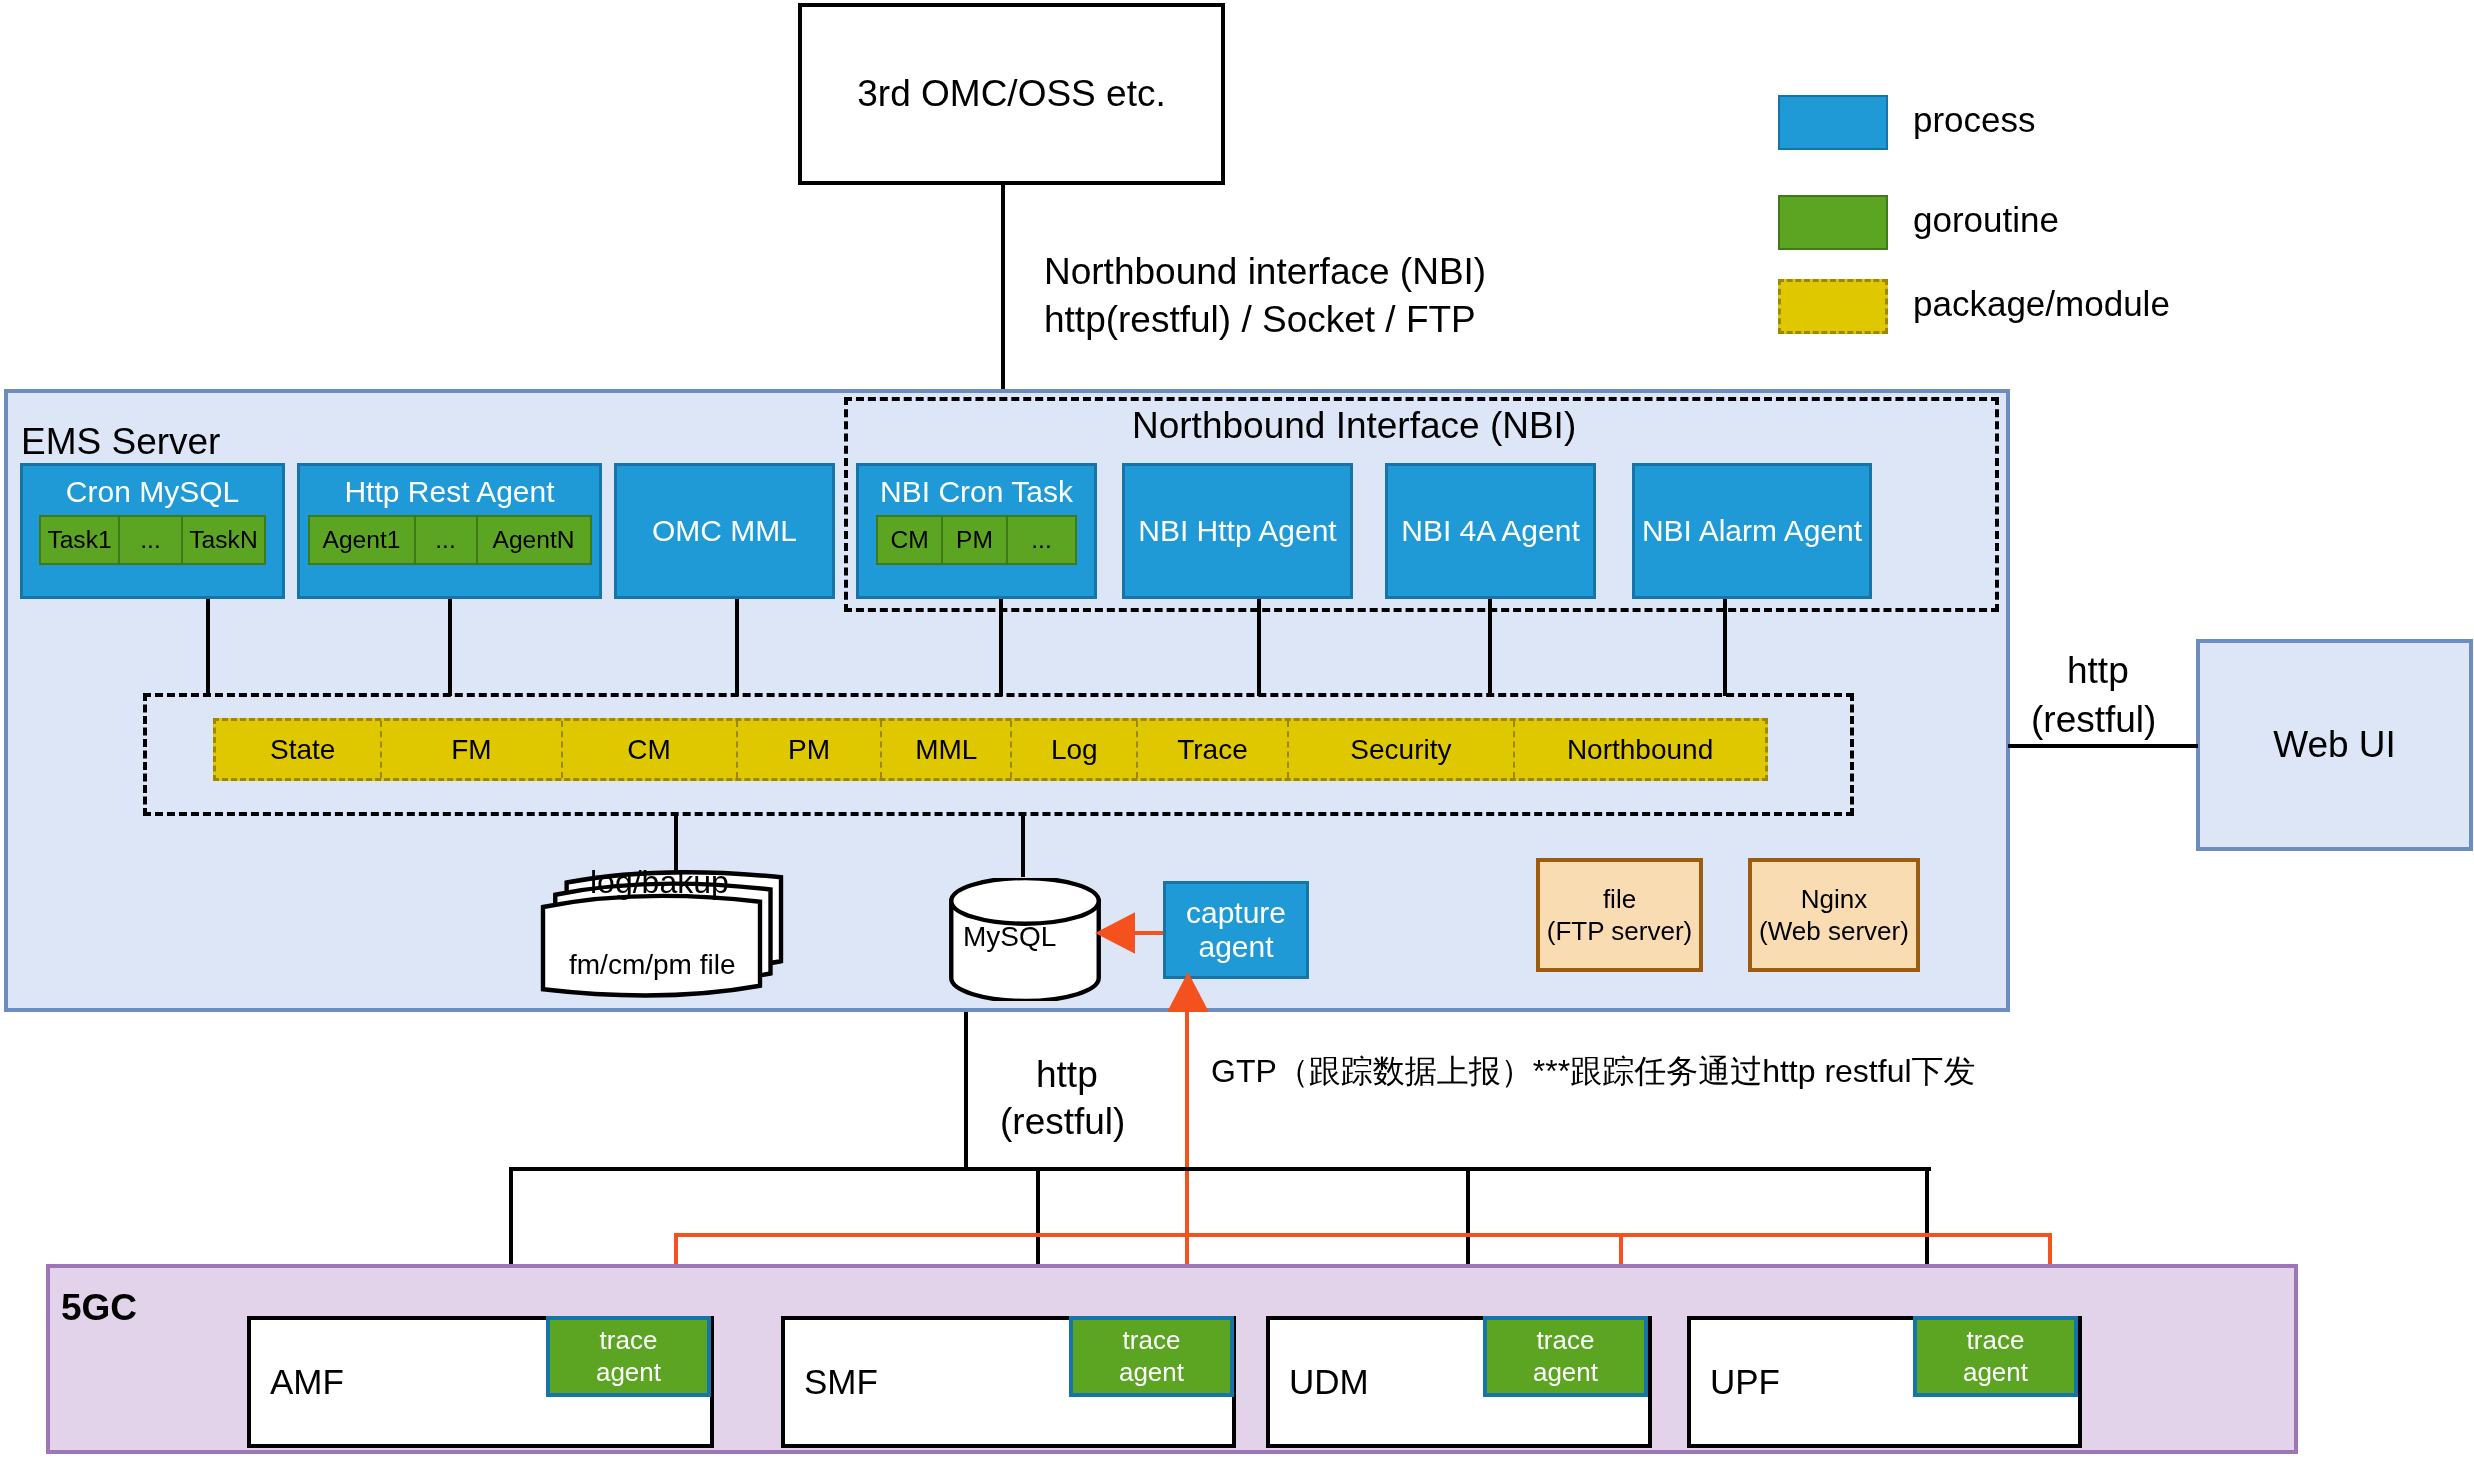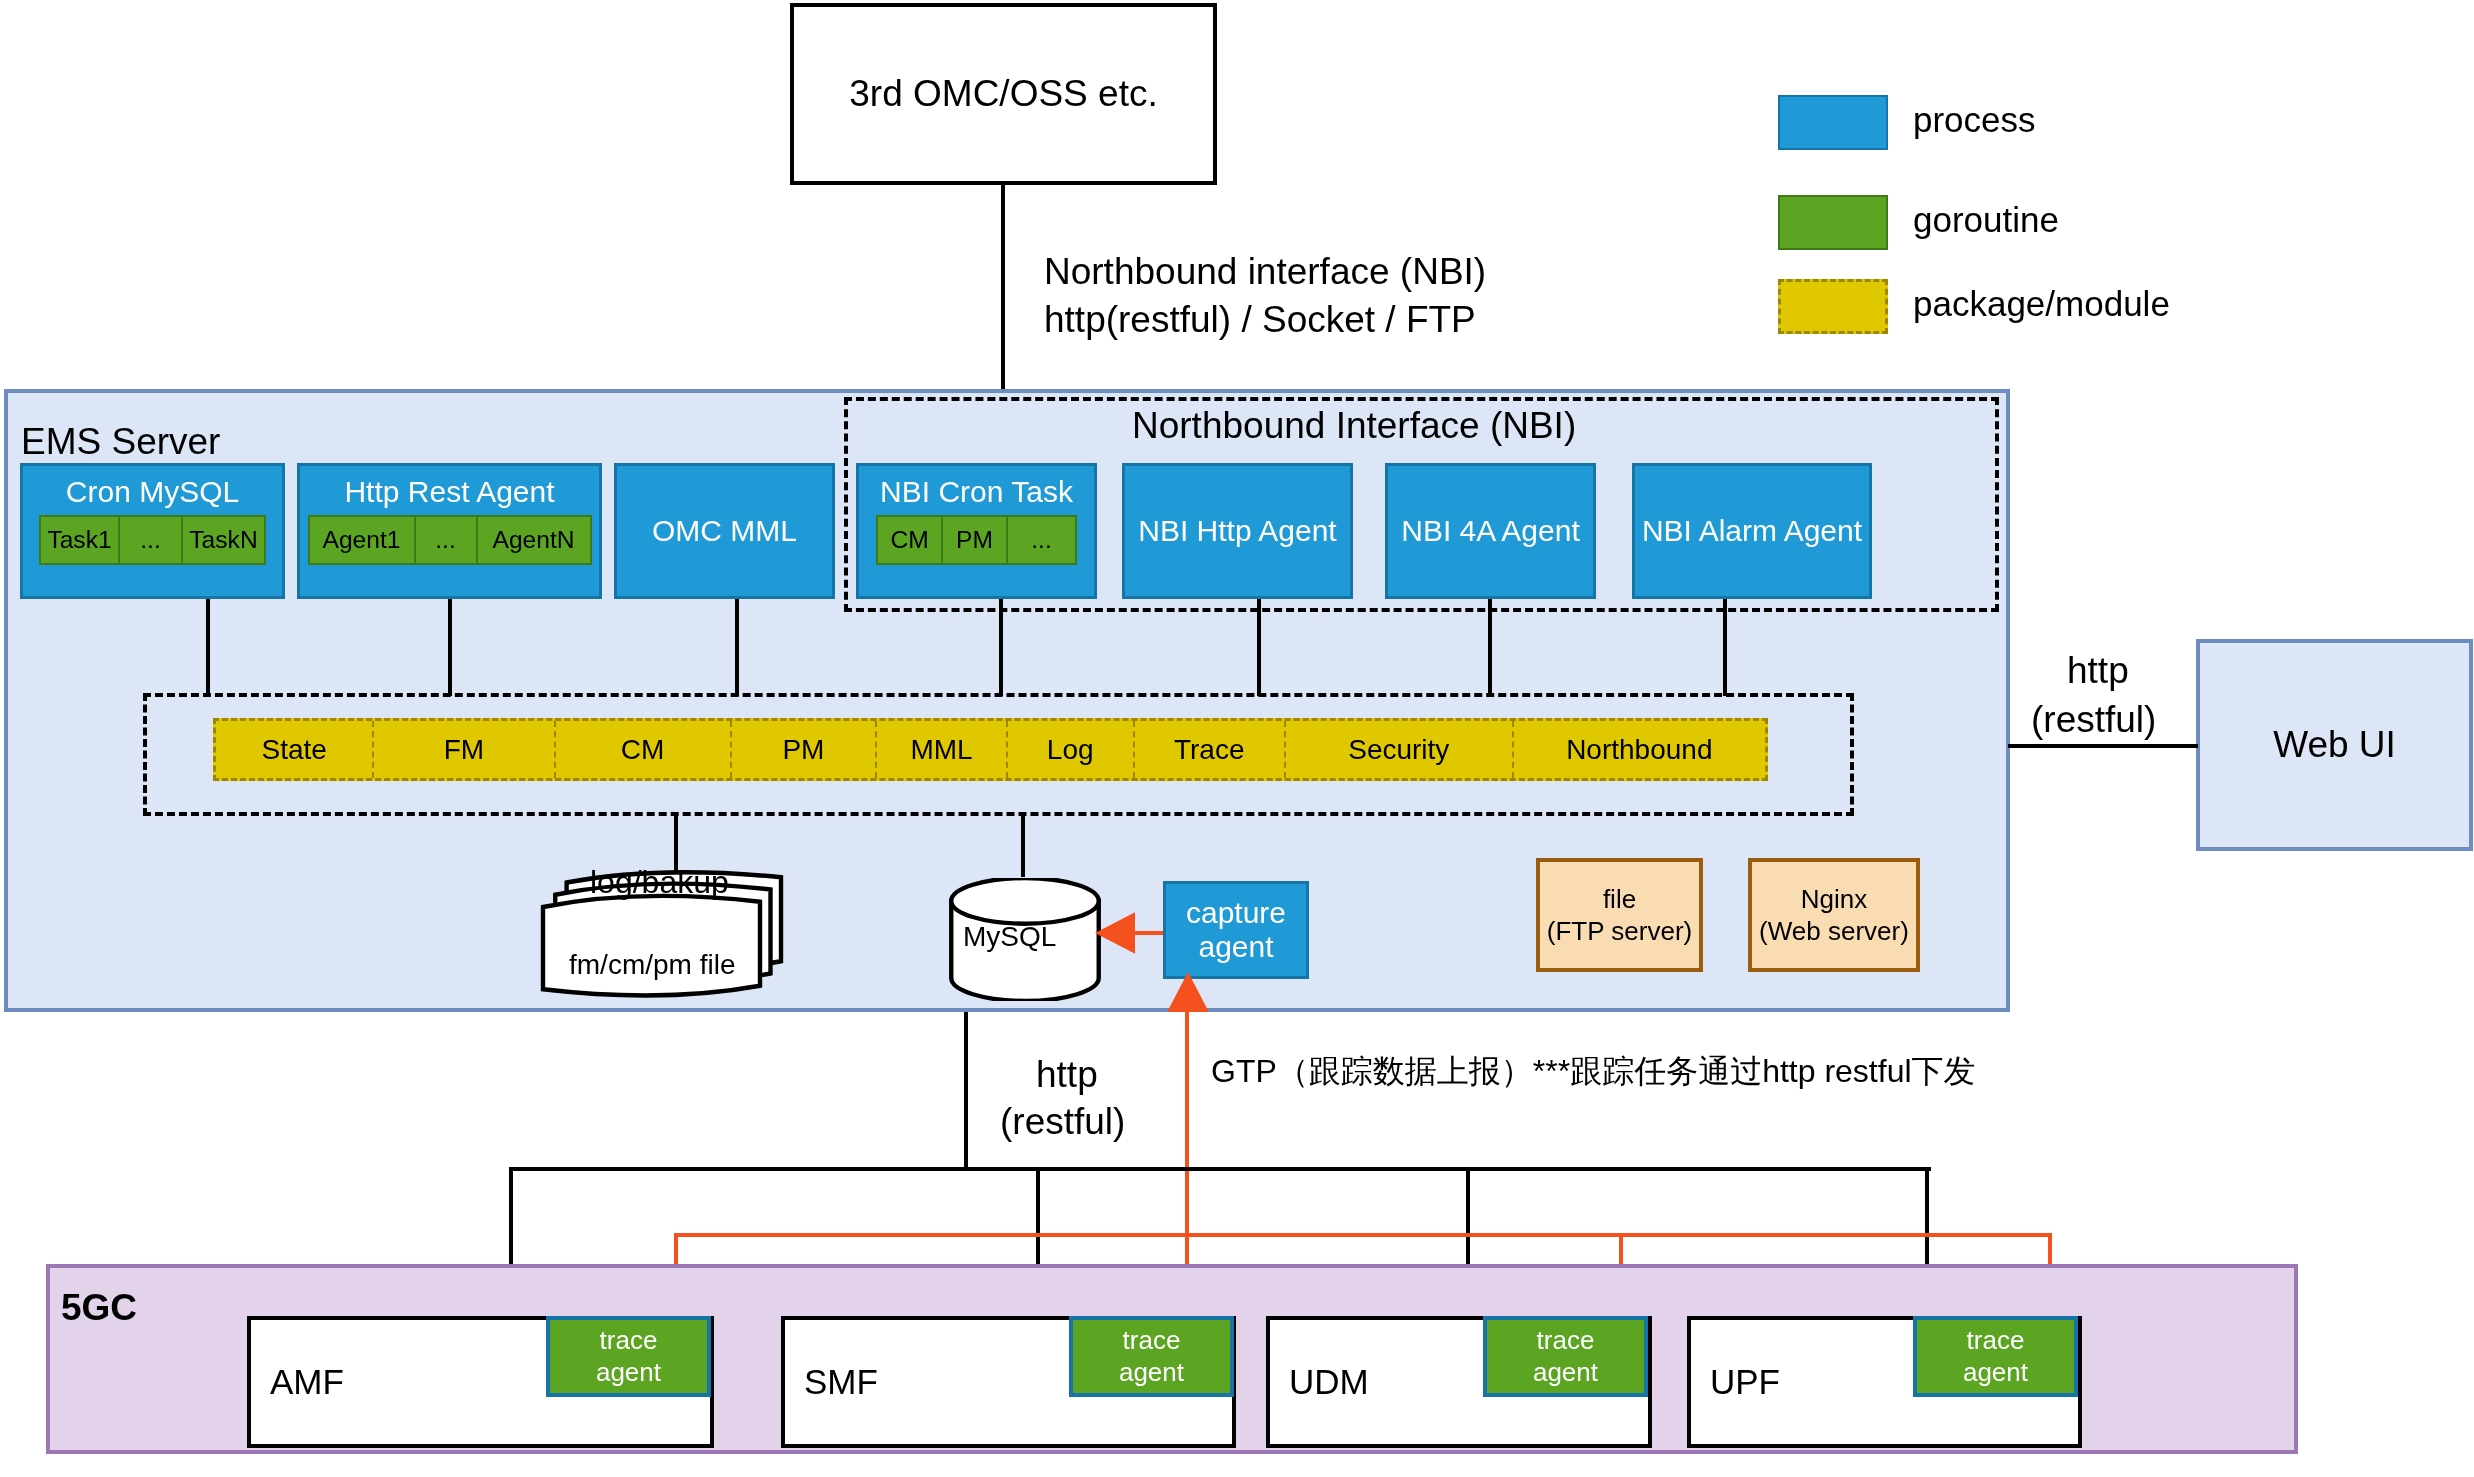"3rd OMC/OSS etc." .plainbox { margin-left: none -> 8px }
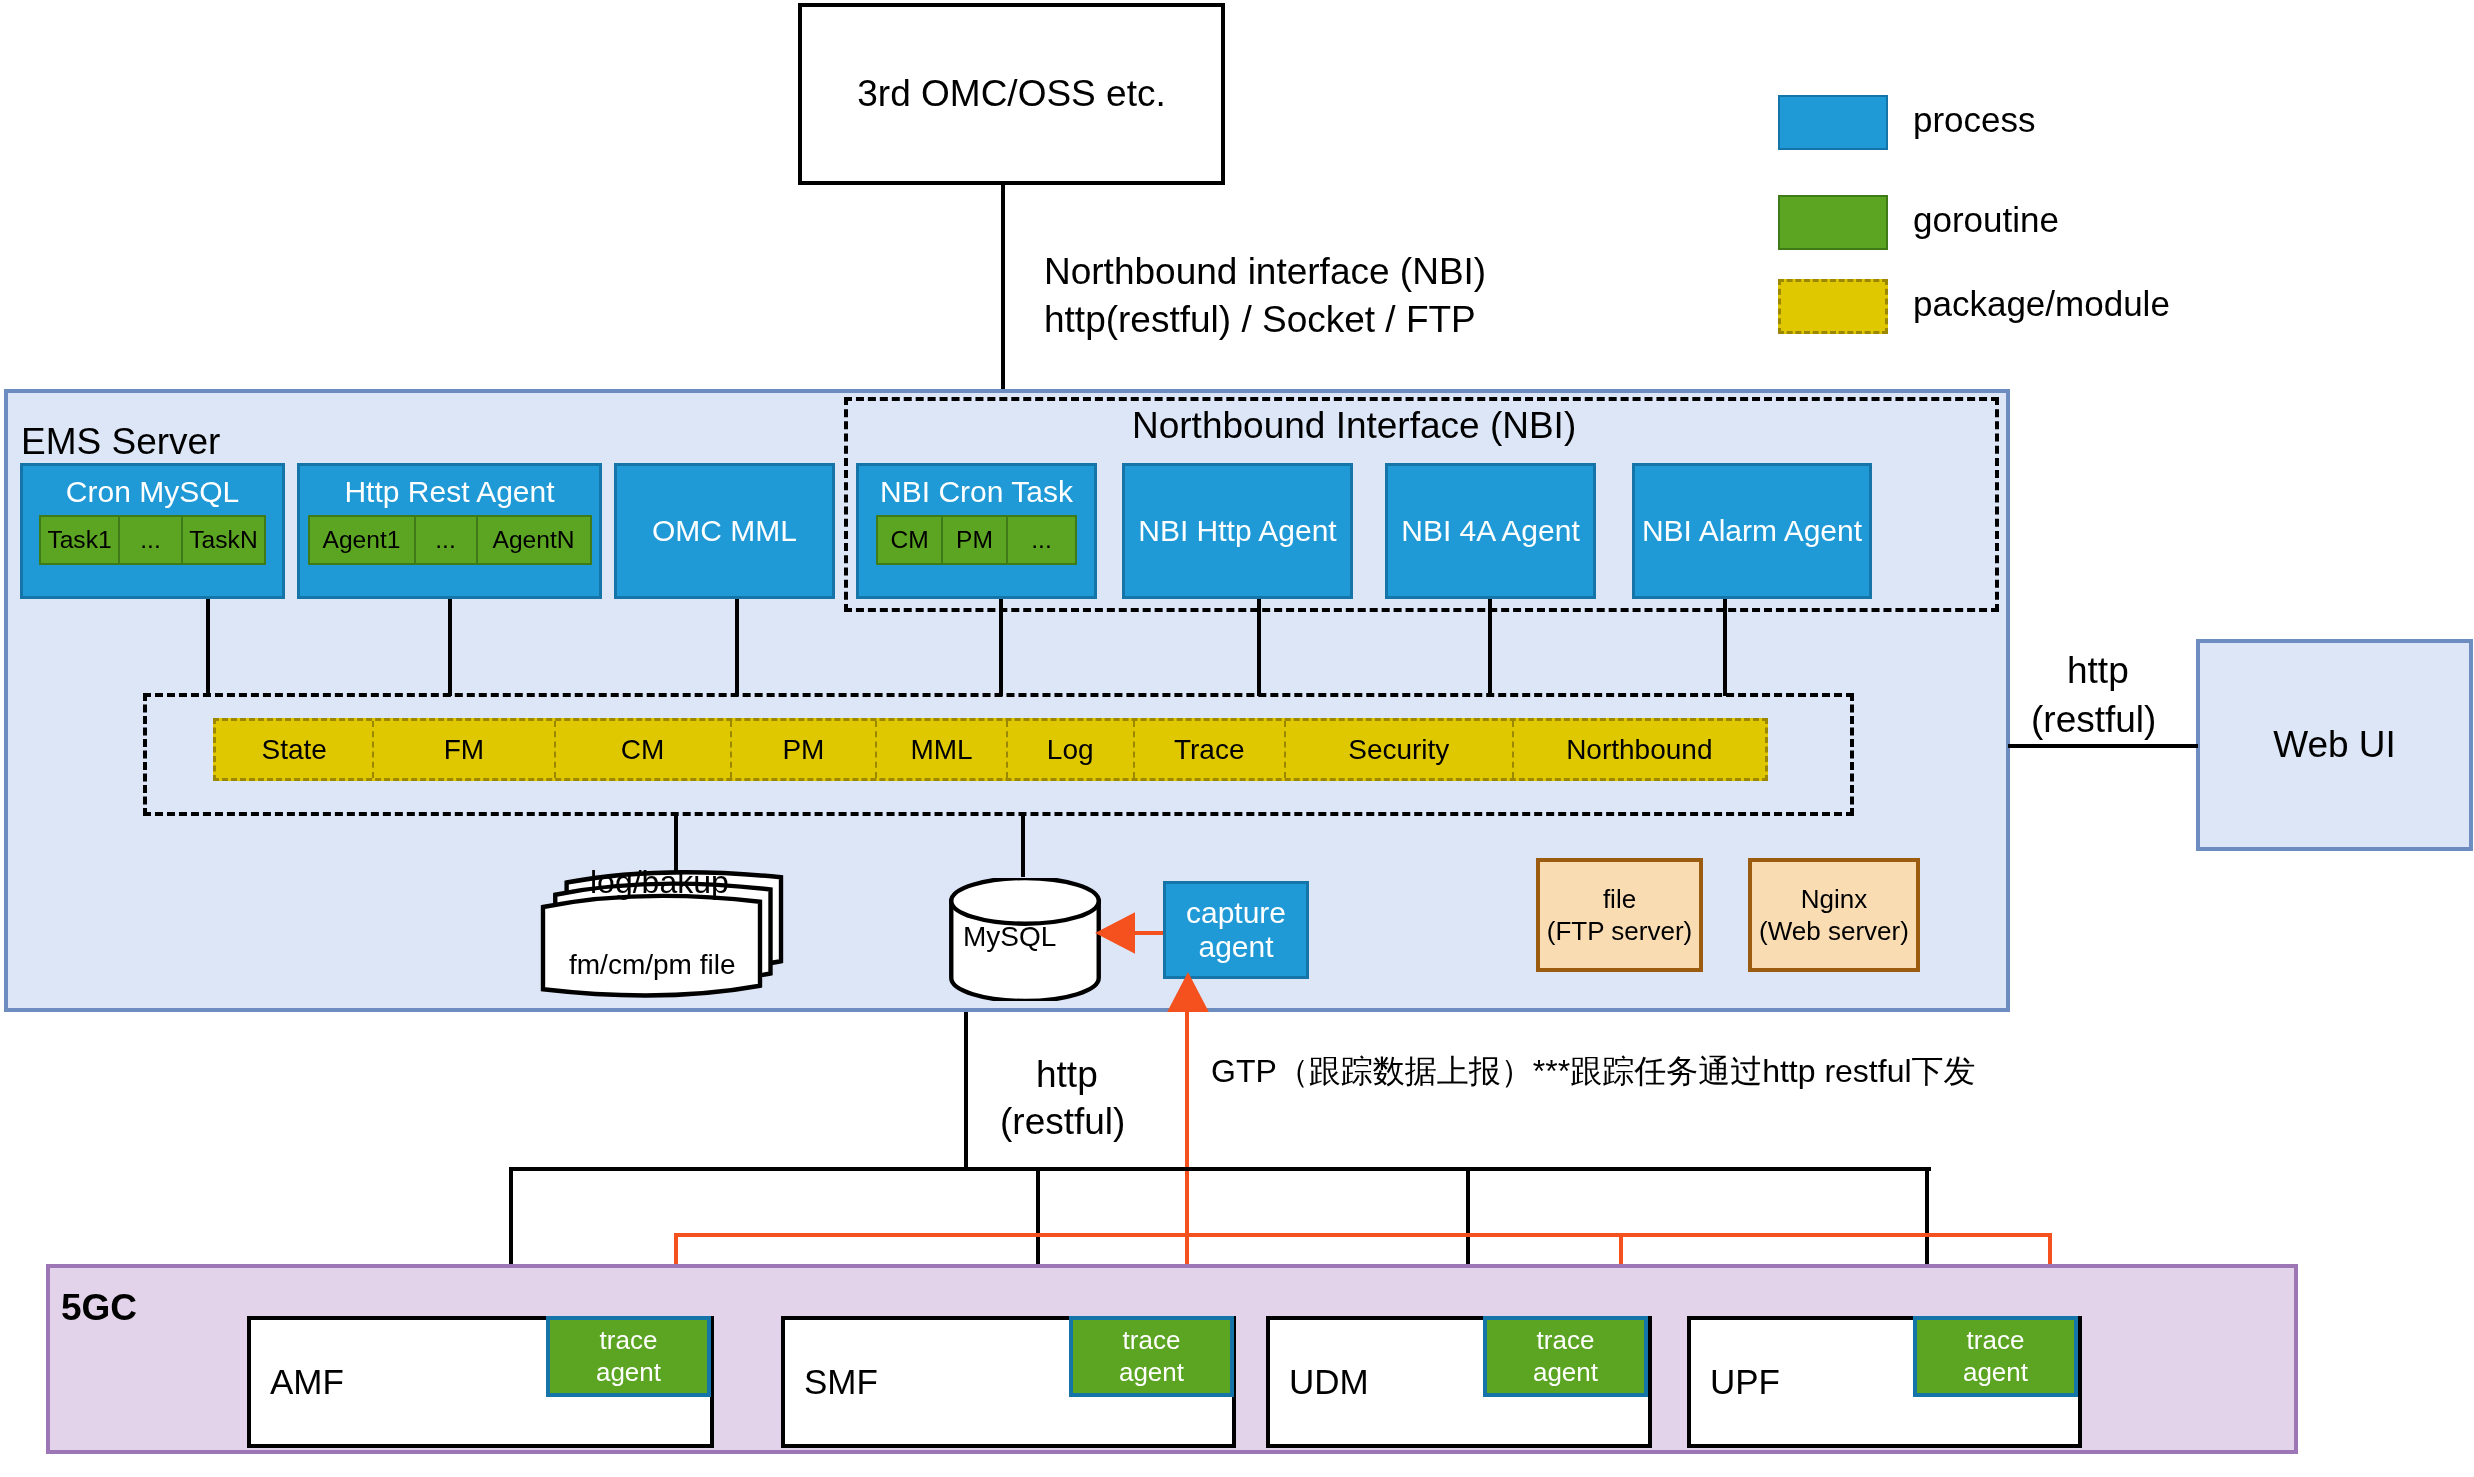"State" div.abs { padding-left: none -> 9px }
